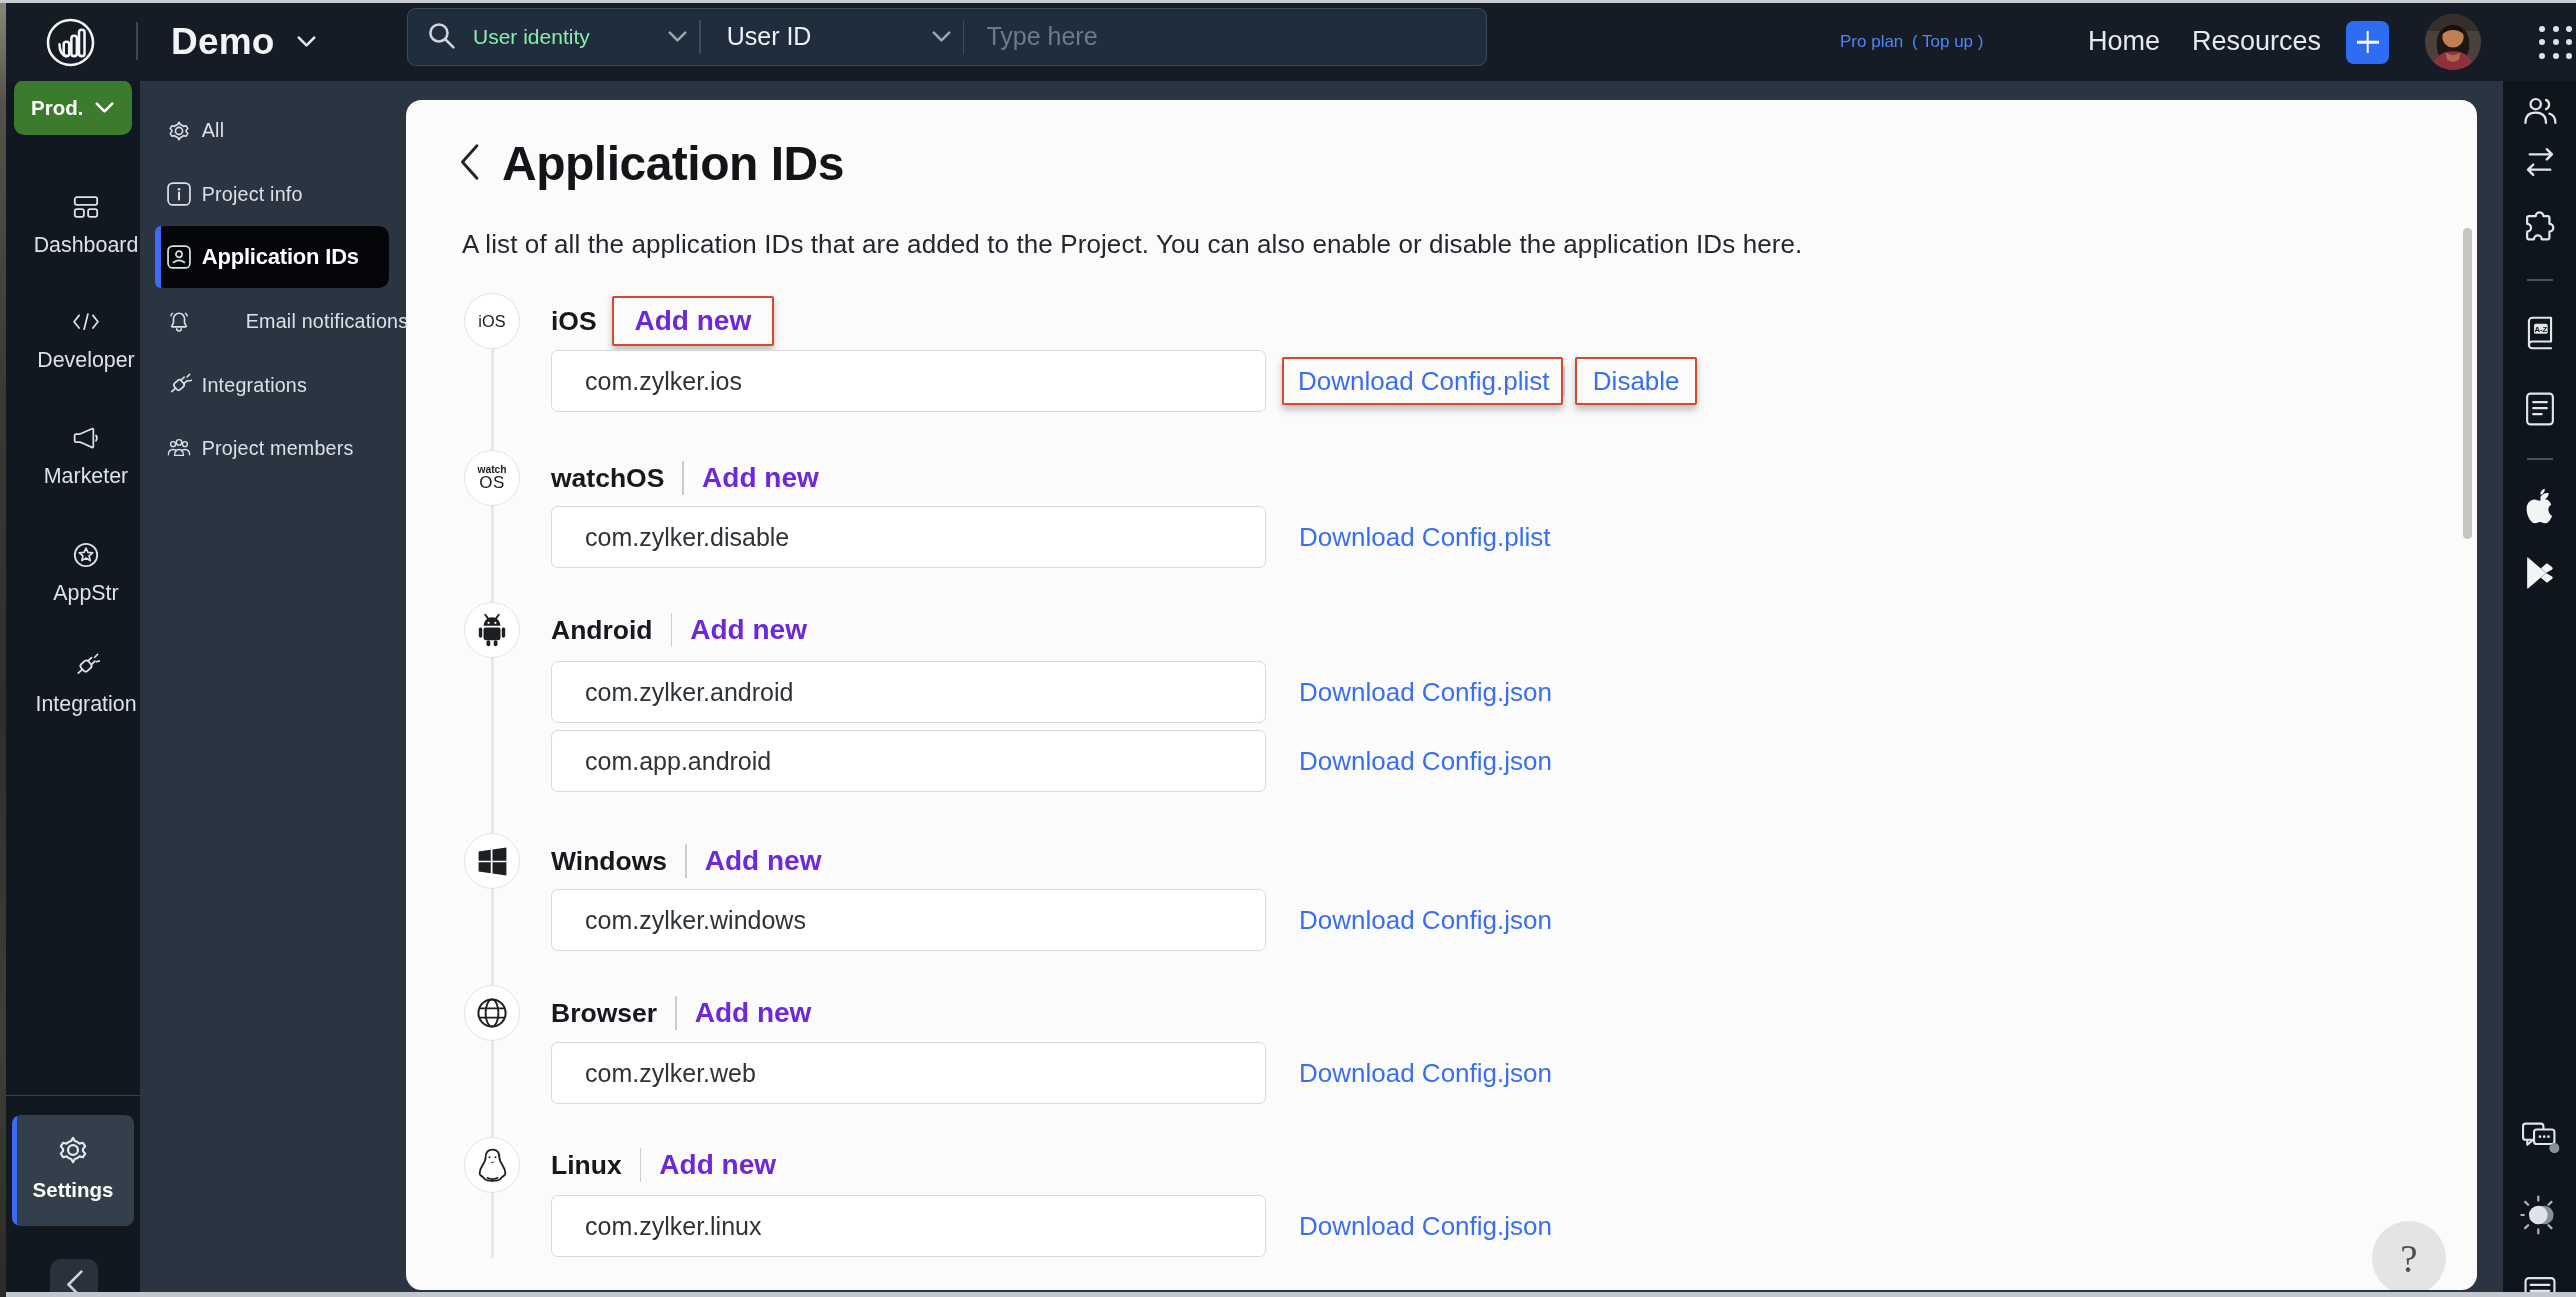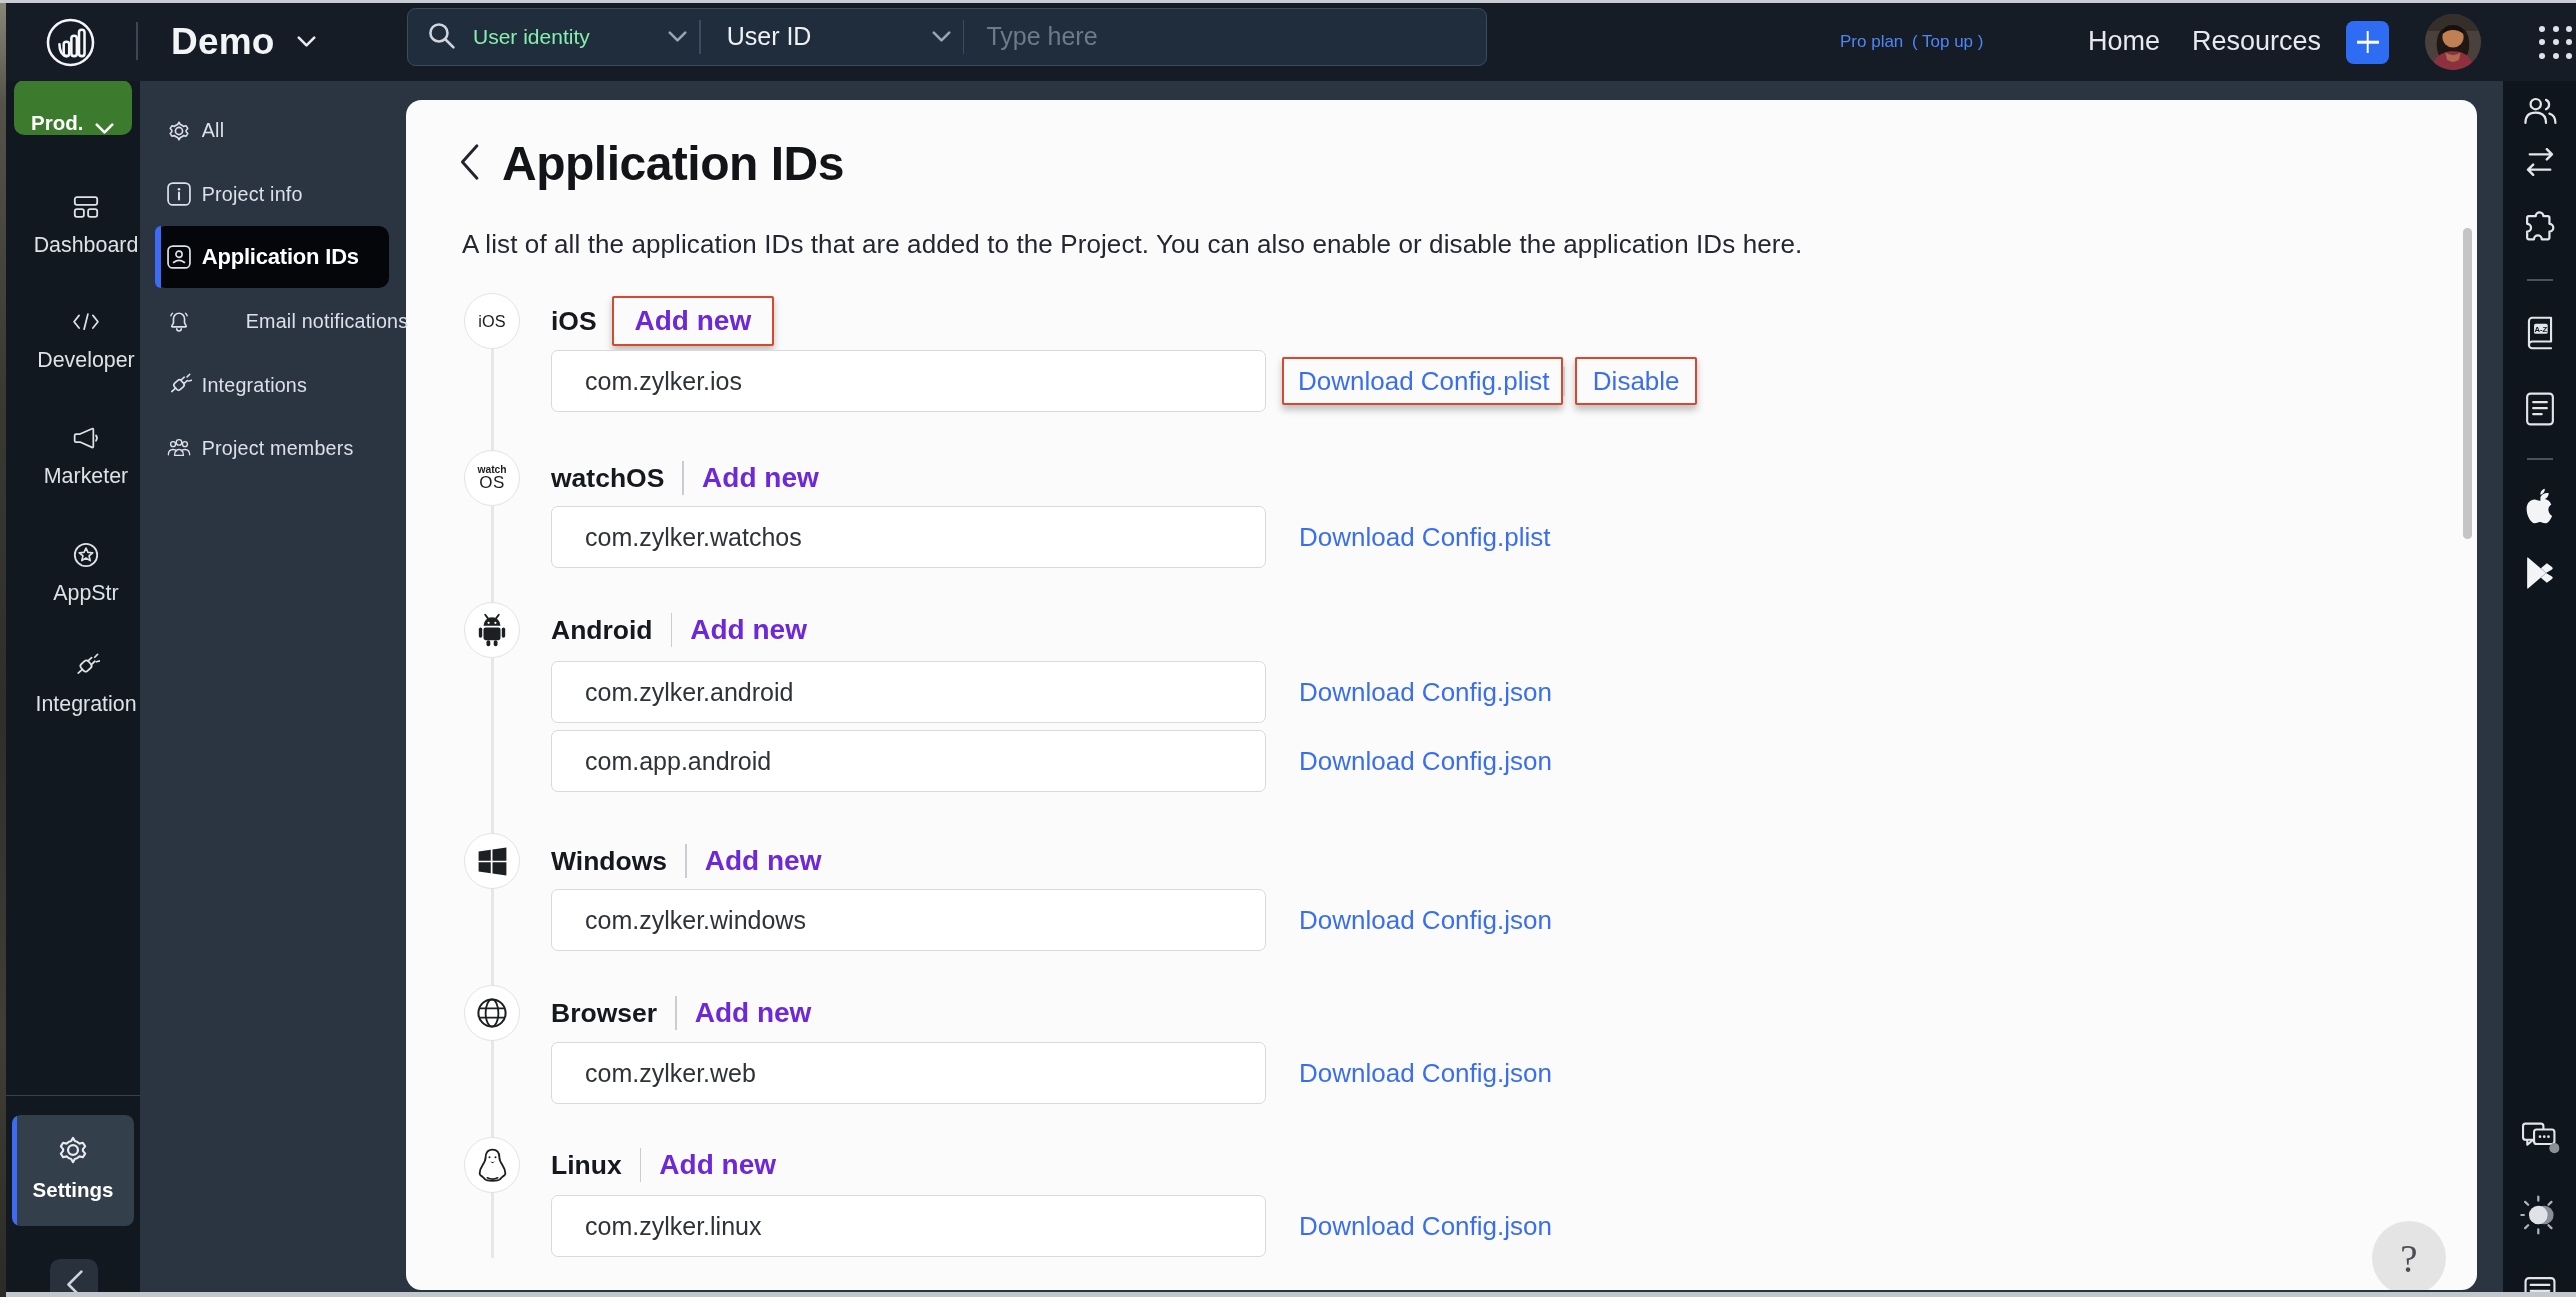"Prod." #prod-btn { align-items: flex-end -> center }
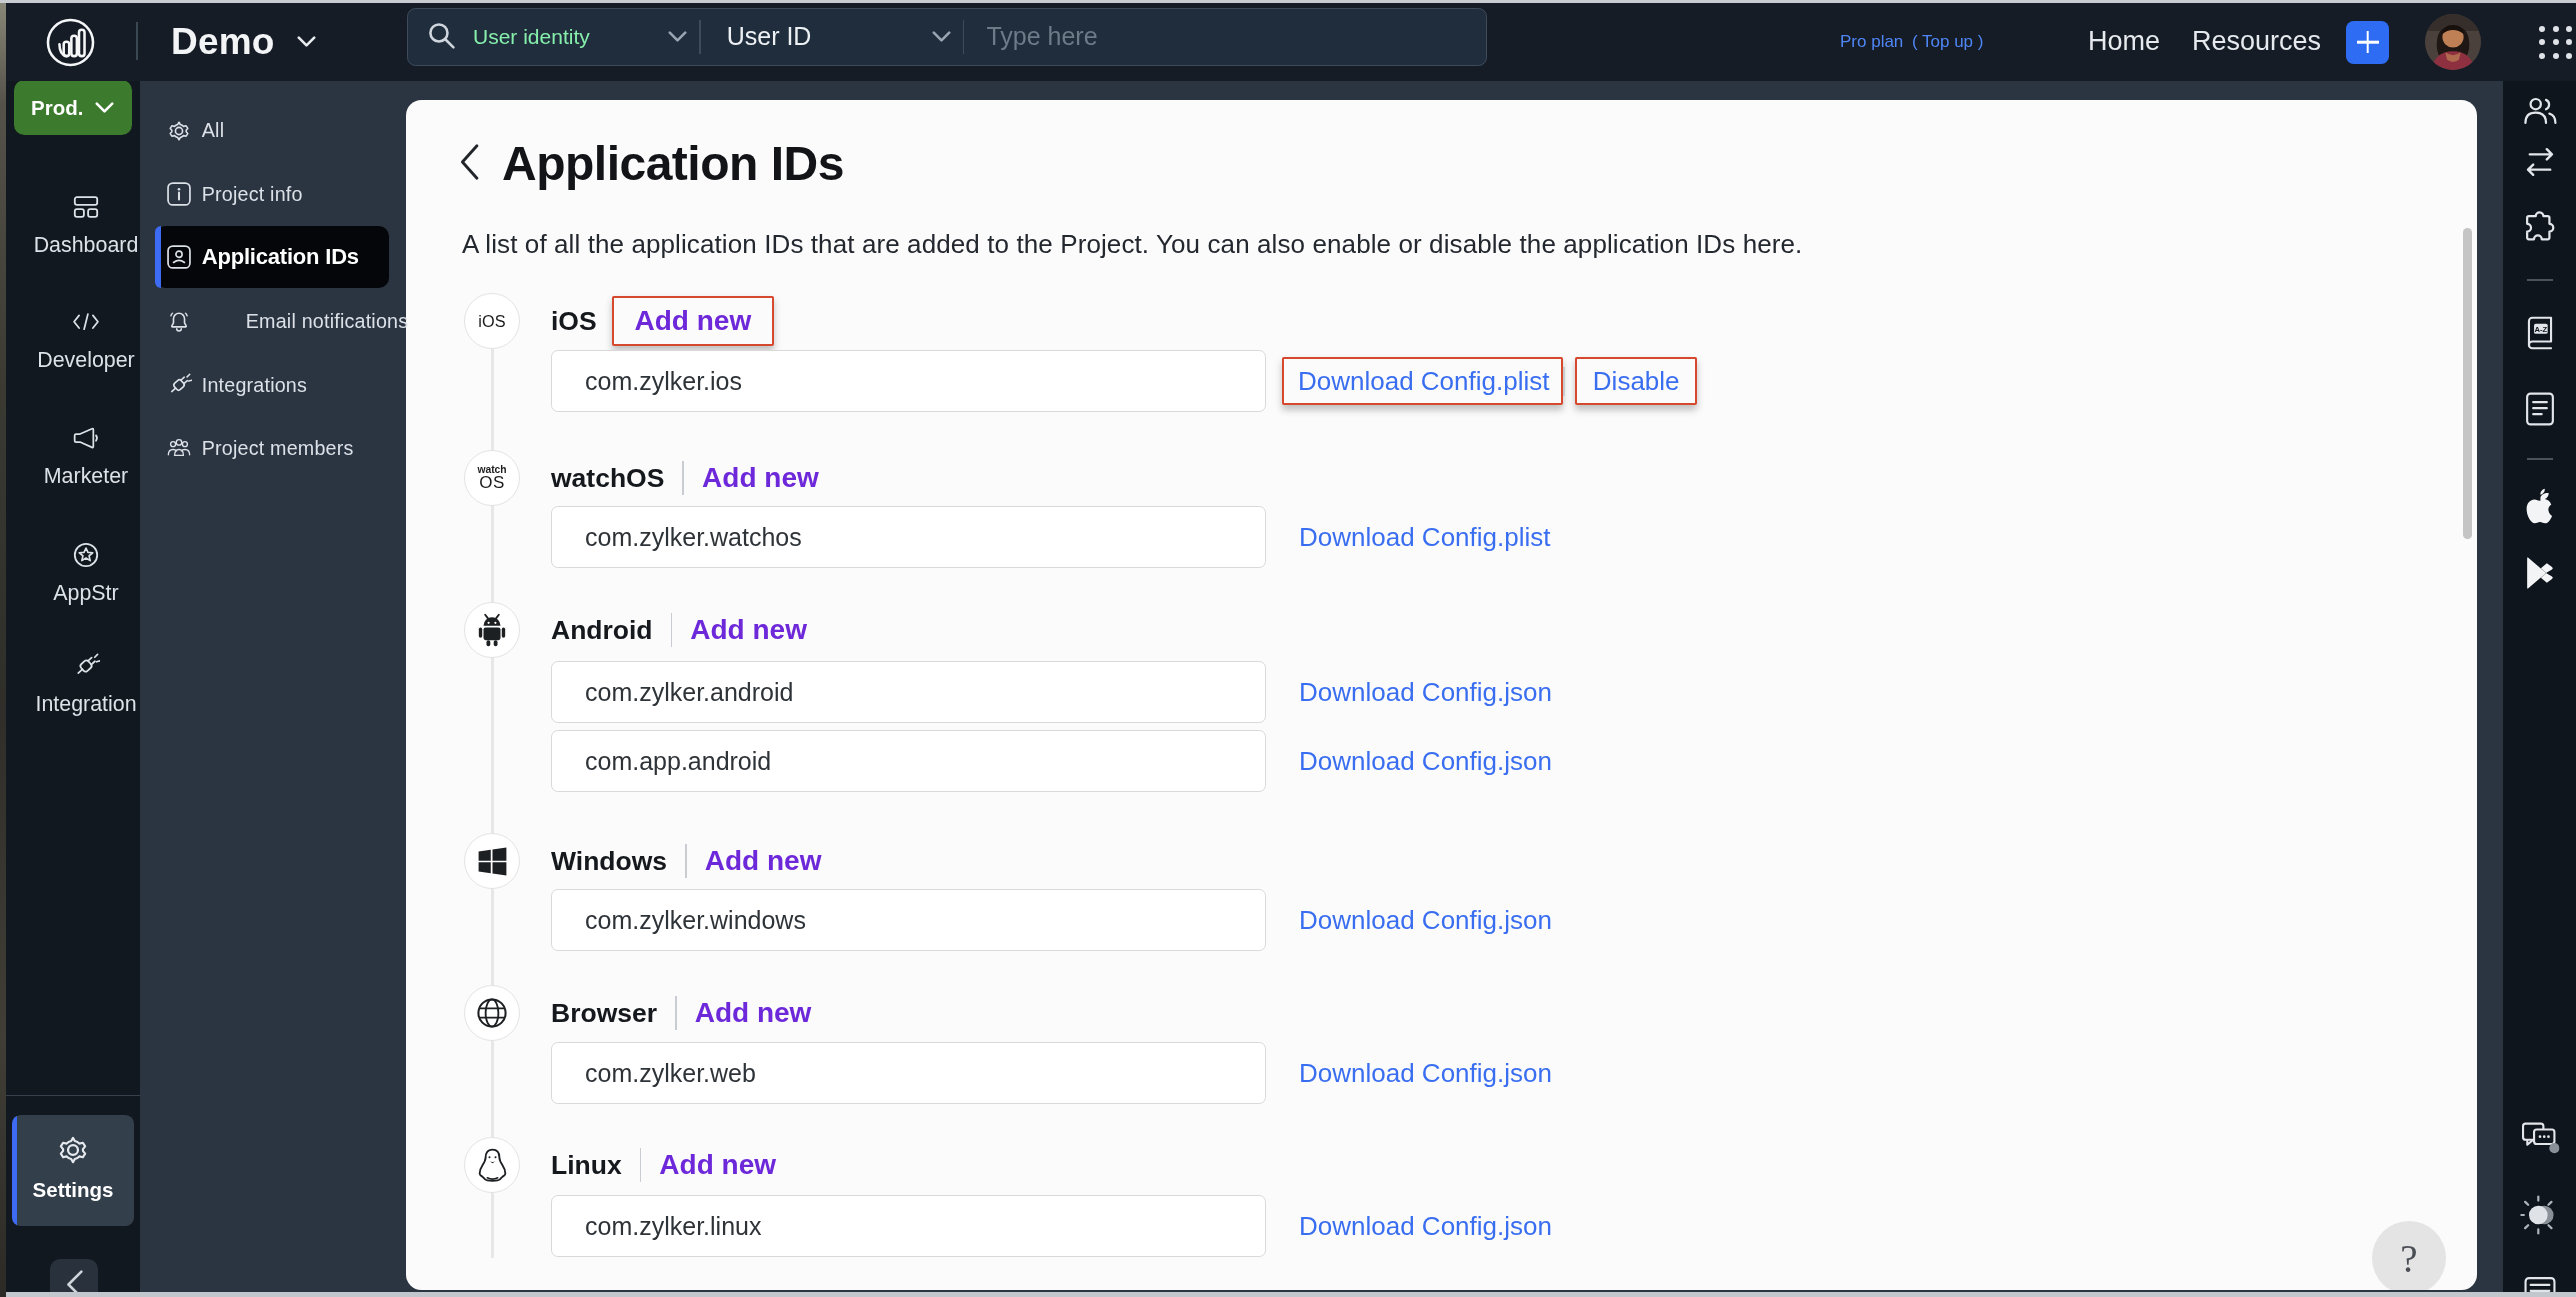"com.zylker.watchos" span.id-box { text: com.zylker.watchos -> com.zylker.disable }
